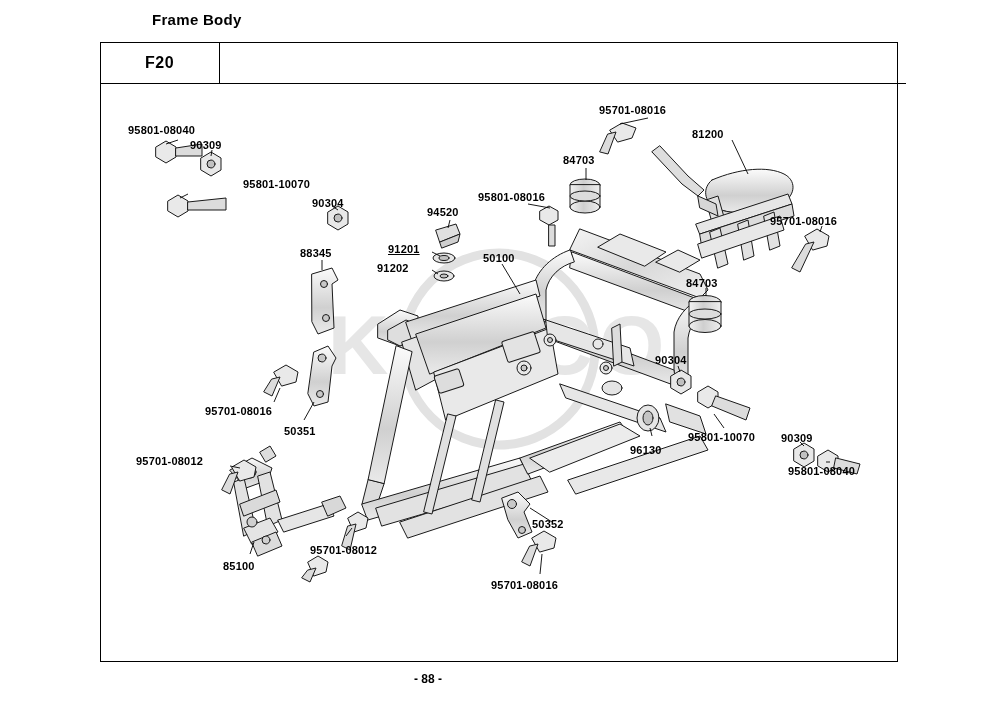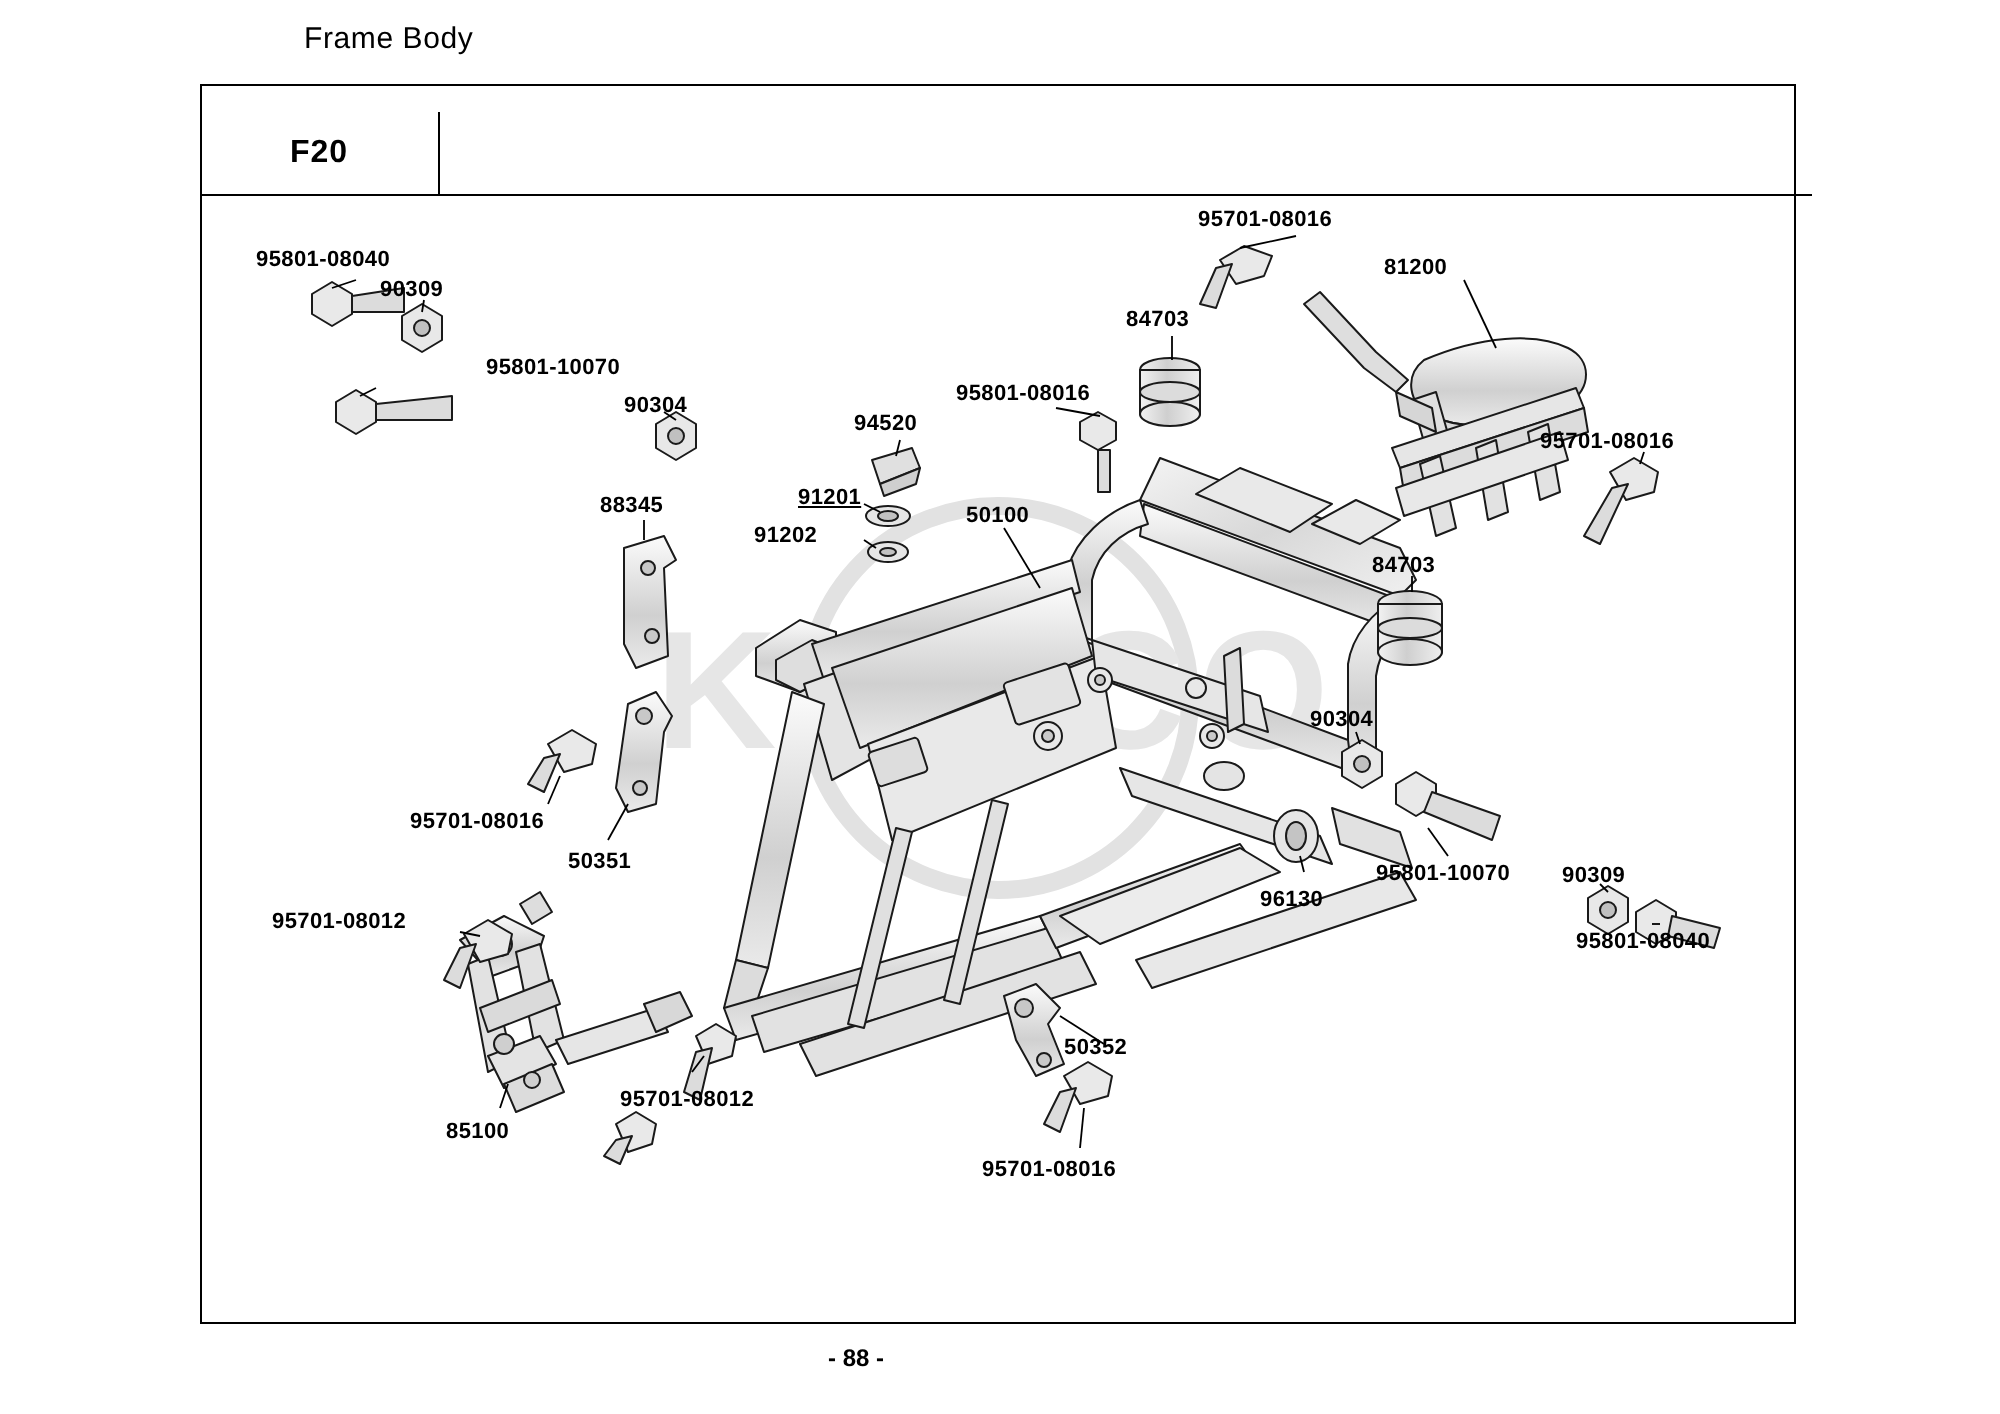"Frame Body" .header-title { font-weight: normal -> bold }
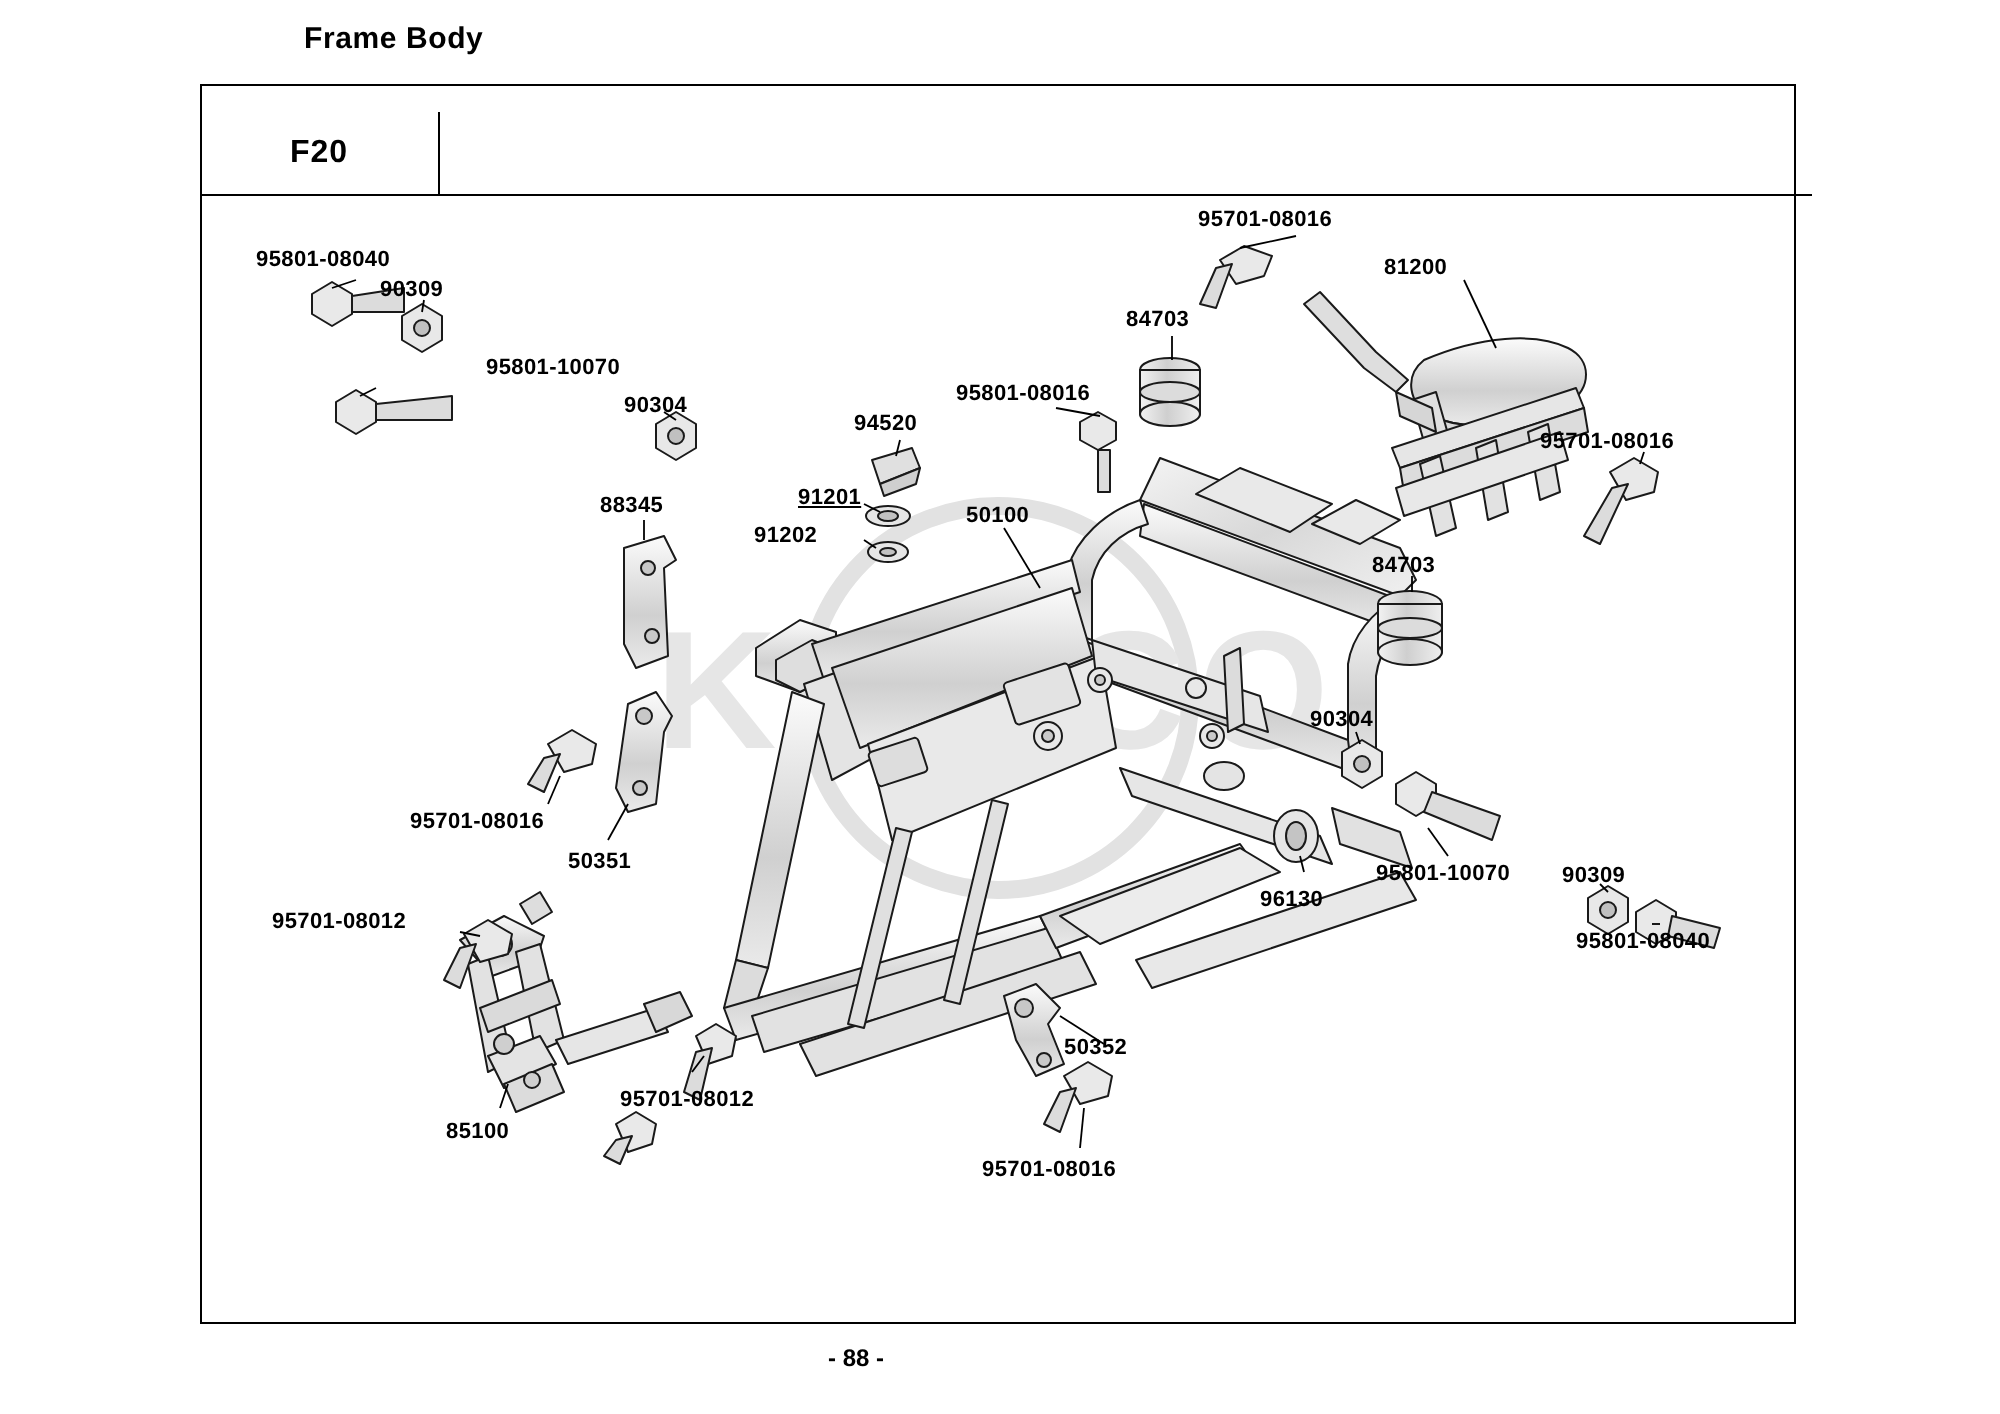"F20" .header-row { top: 56px -> 42px }
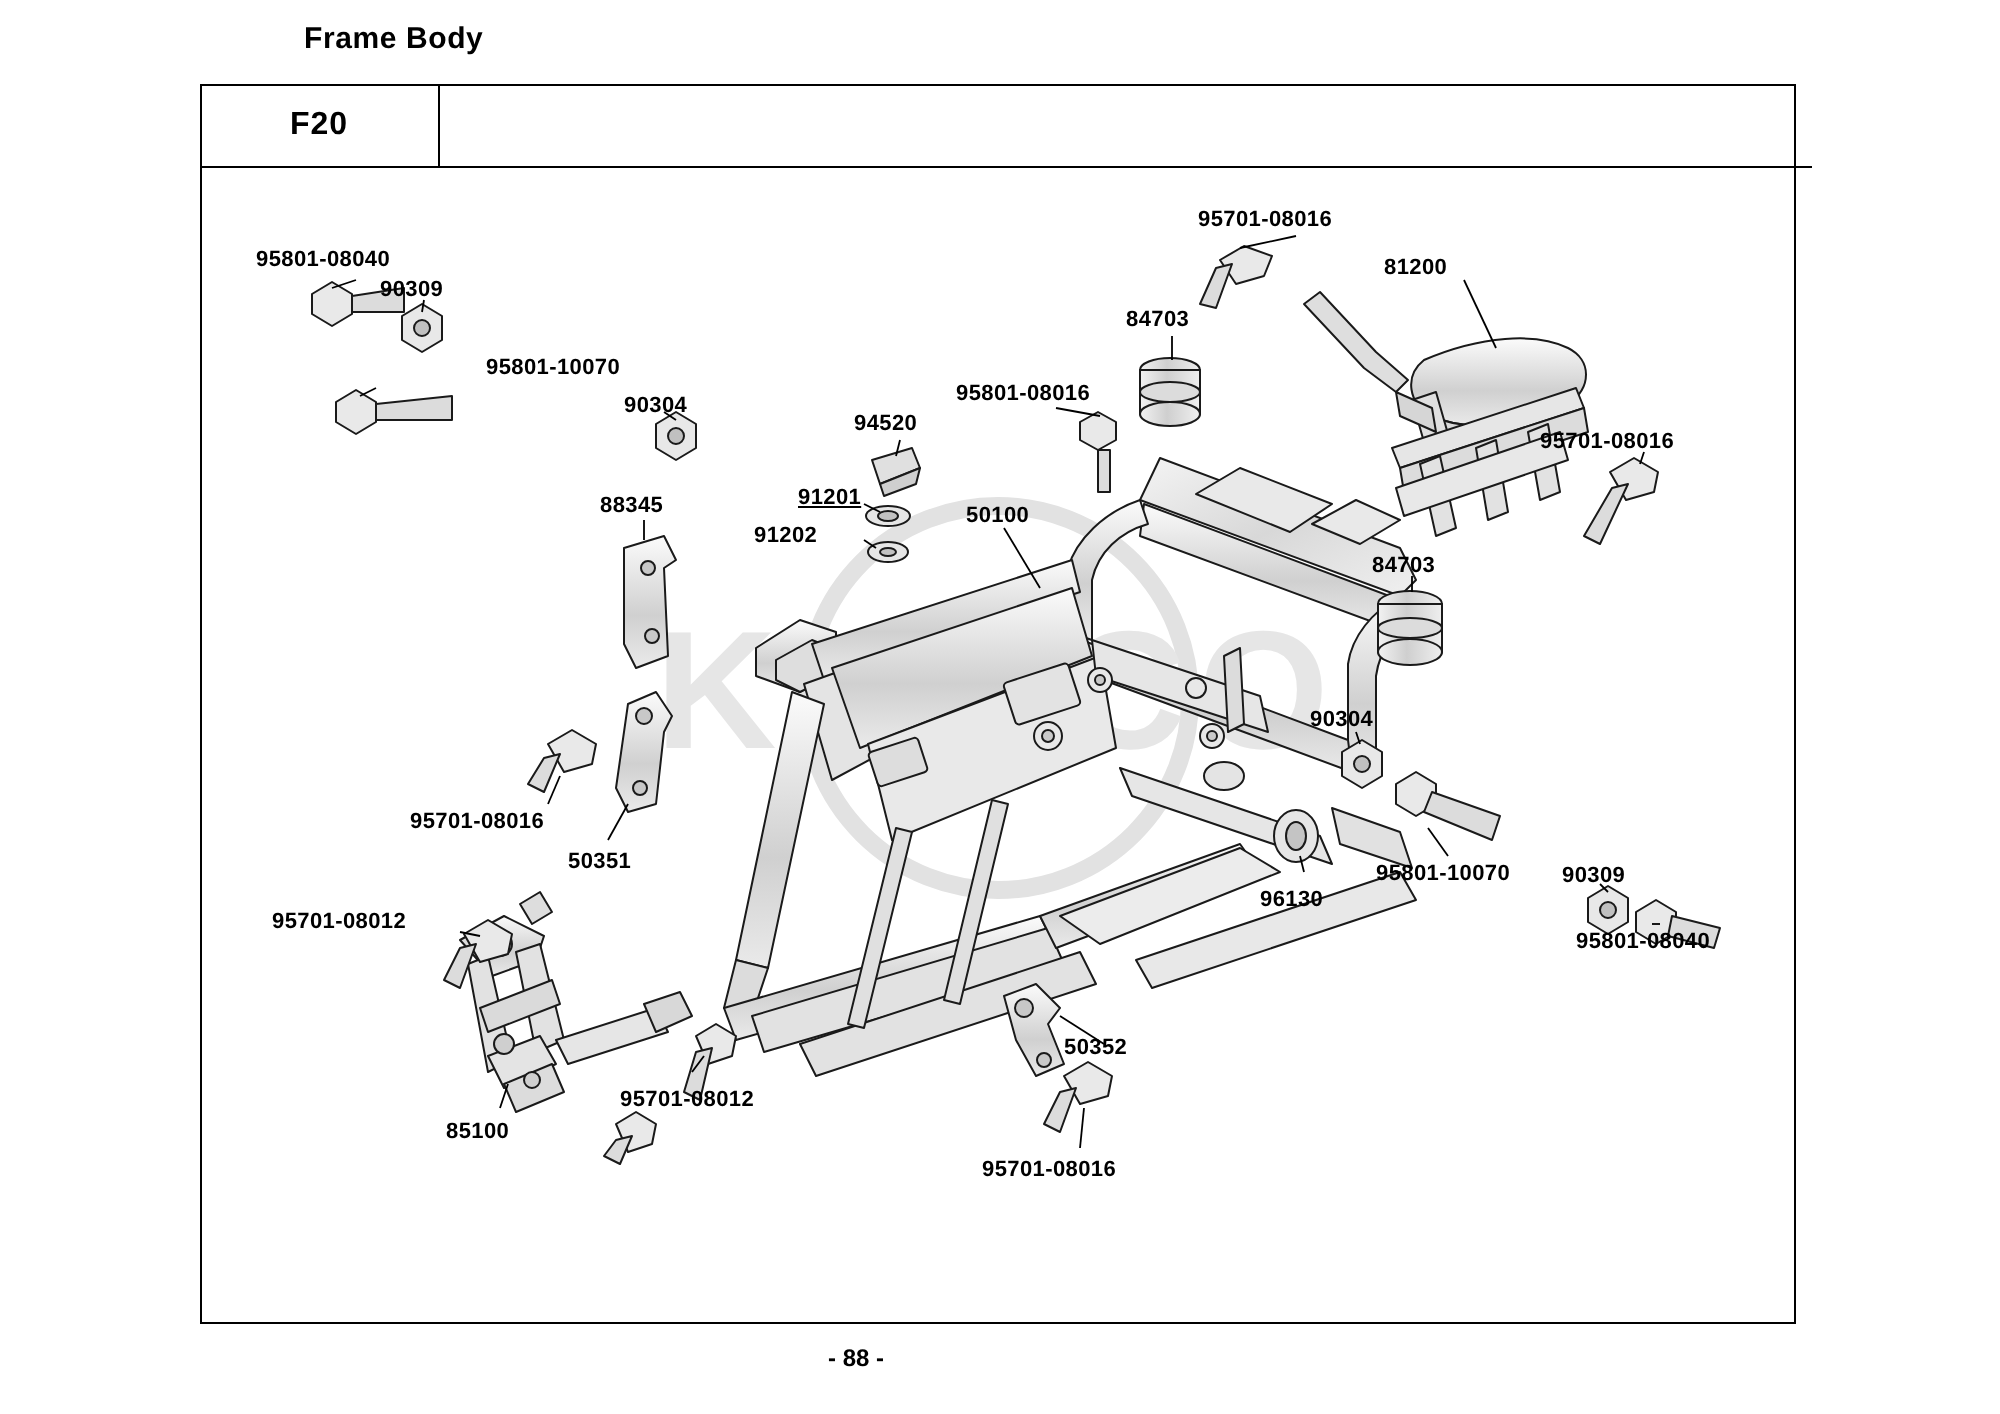"91201" div.label { left: 299px -> 288px }
